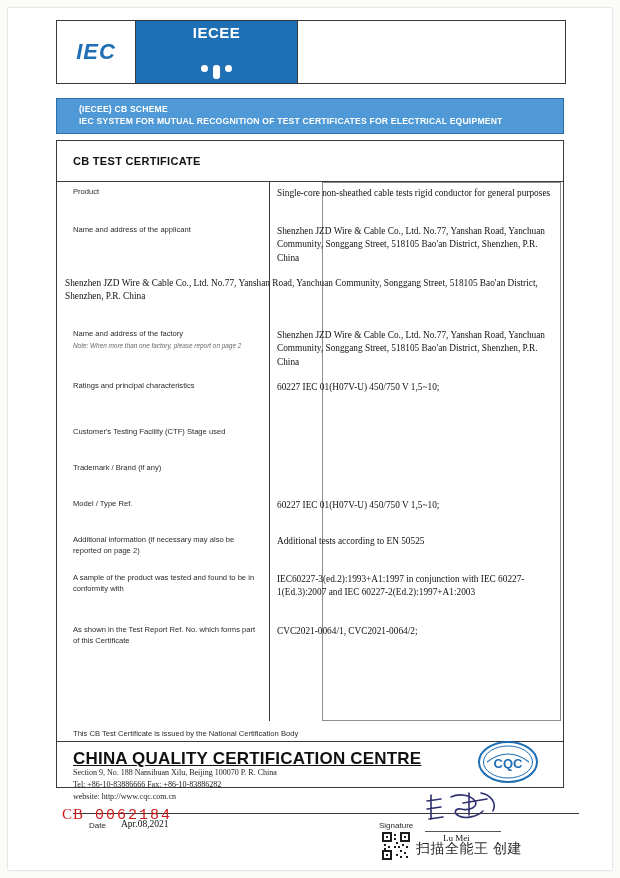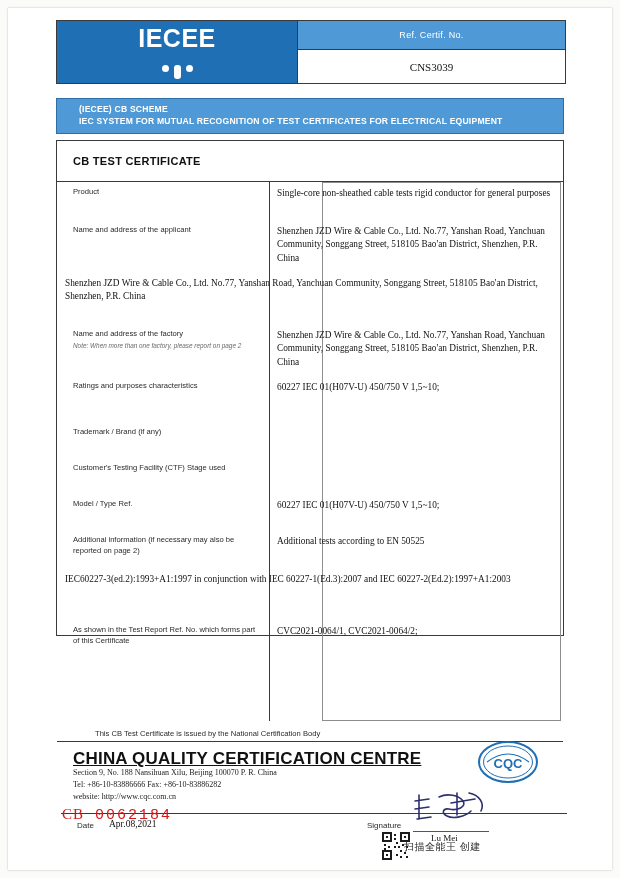"IECEE" .iecee-logo .iecee-text { font-size: 25px -> 15px }
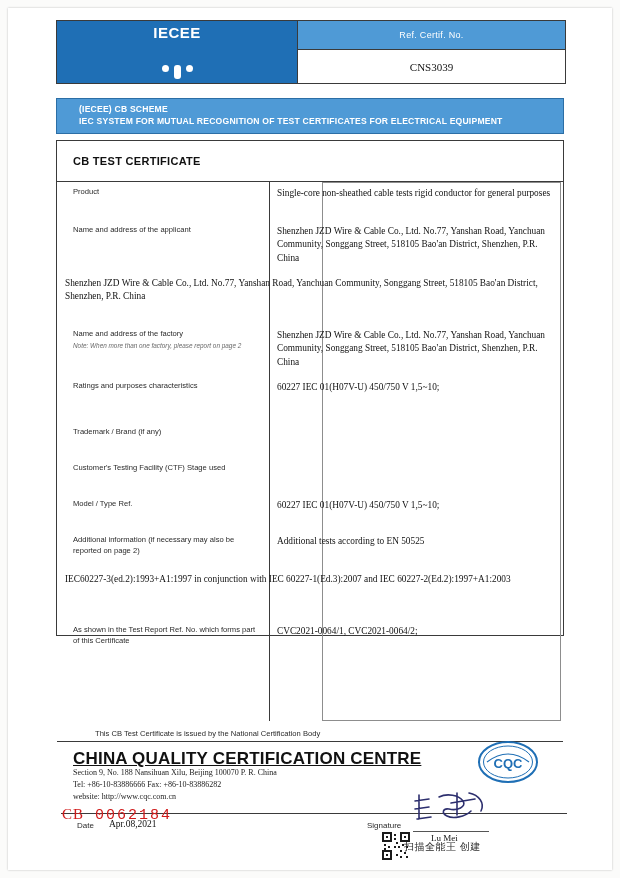"Ref. Certif. No." div.hdr-ref-cell { html: <div> <div>Ref. Certif. No.</div> <div>CNS3039</div> </div> -> none }
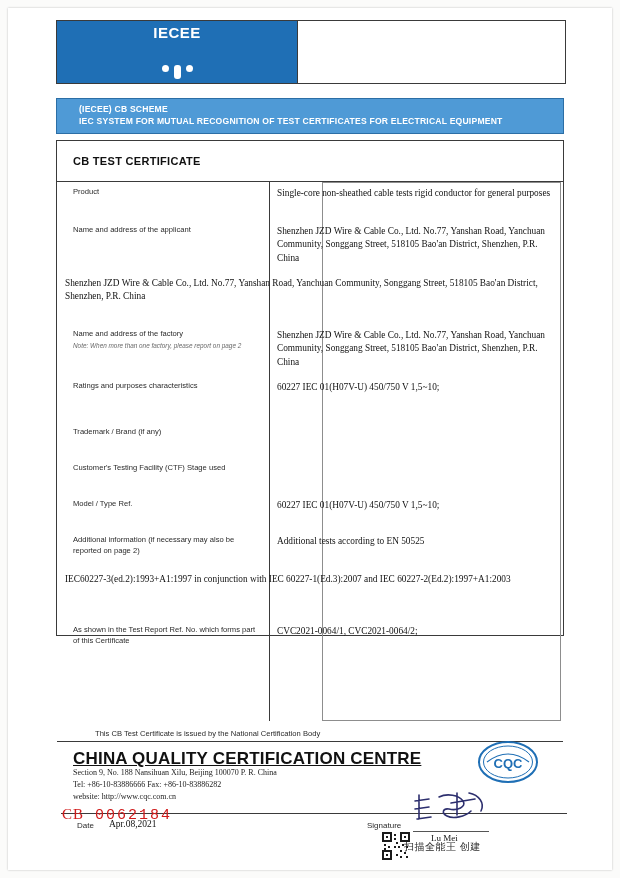"IEC" div.iec-logo { html: none -> <div> <span>IEC</span> </div> }
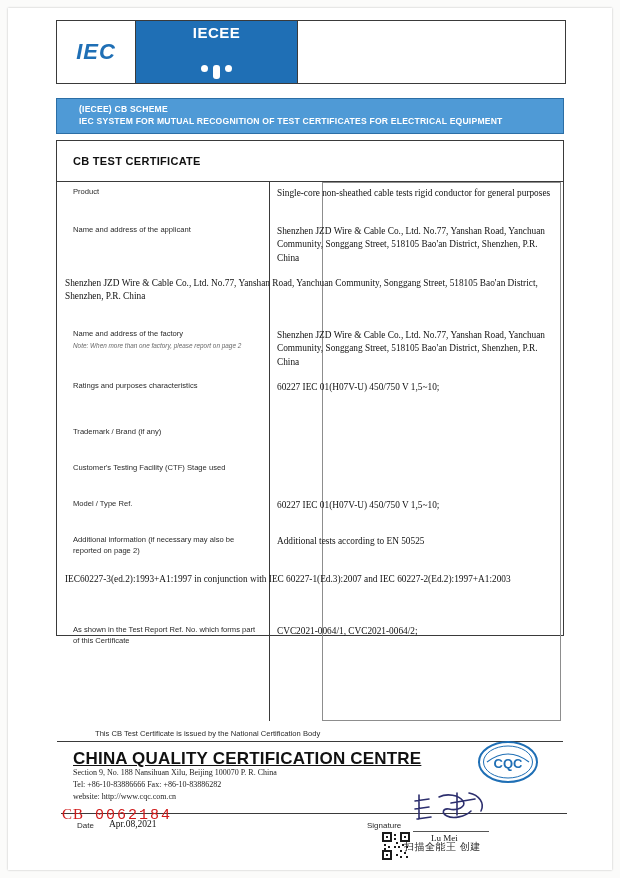"CB TEST CERTIFICATE" .frame { height: 496px -> 648px }
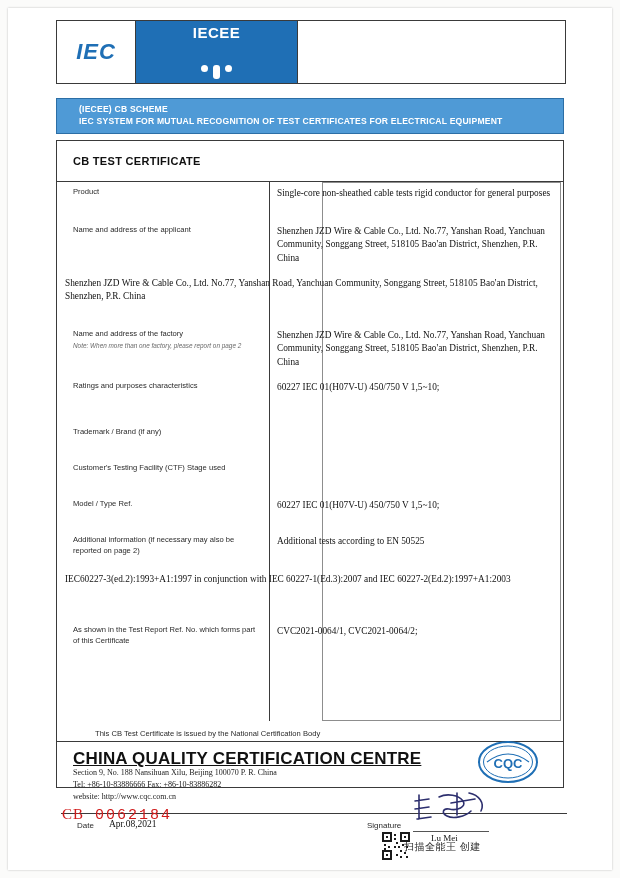"Ratings and purposes characteristics" div.label { text: purposes -> principal }
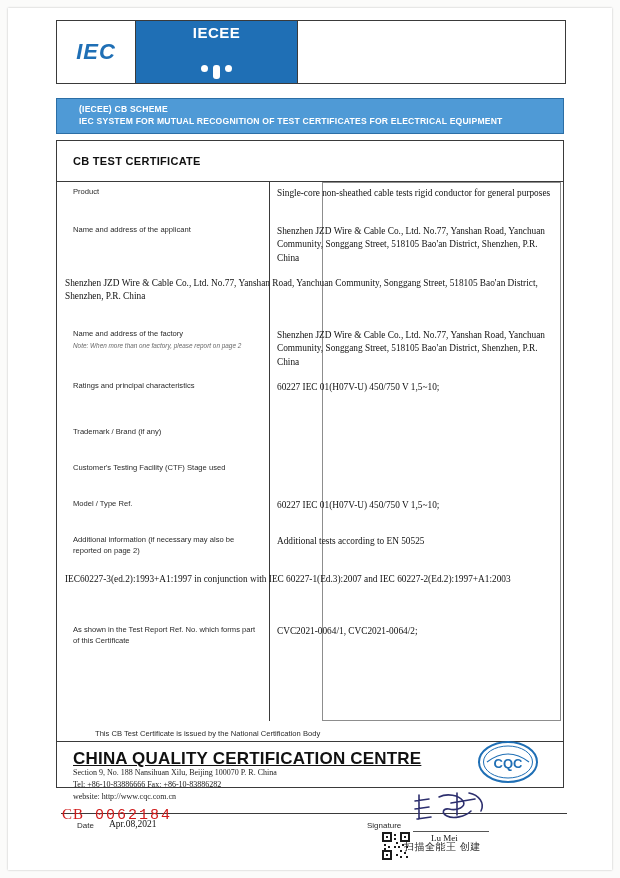"Trademark / Brand (if any)" div.row { order: before "Customer's Testing Facility (CTF) Stage" -> after "Customer's Testing Facility (CTF) Stage" }
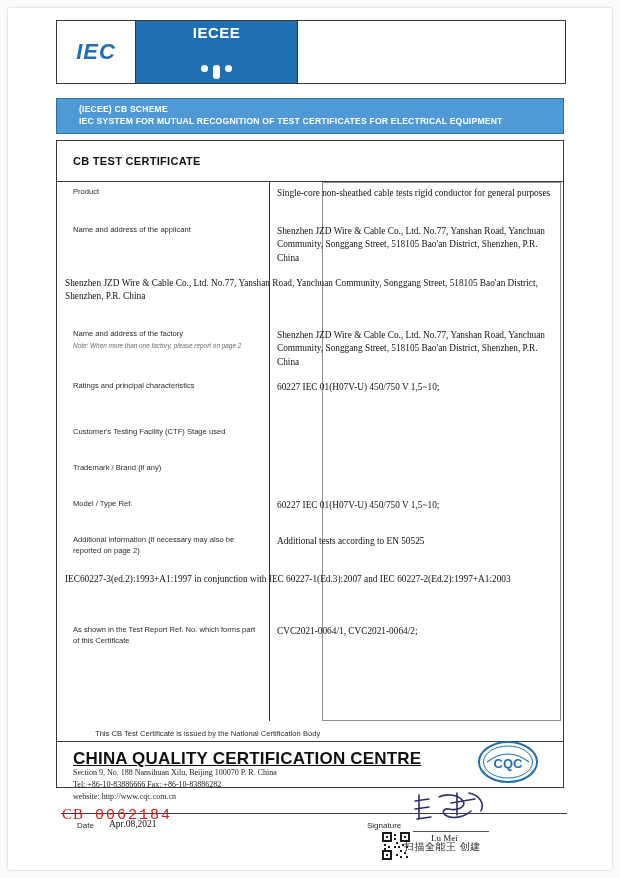"A sample of the product" div.label { html: none -> <div>A sample of the product was tested and found to be in conformity with</div> }
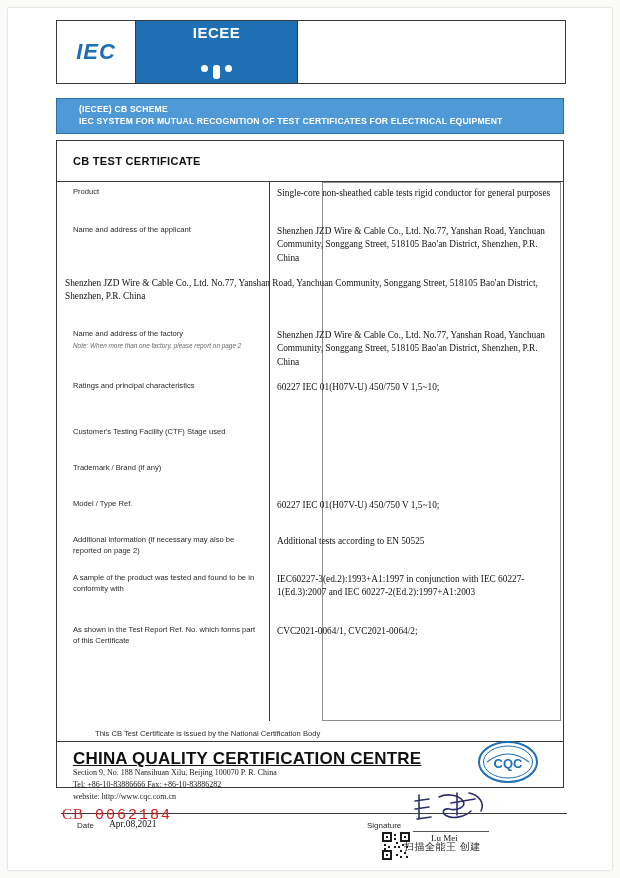"This CB Test Certificate is" .issued-note { margin-left: 22px -> none }
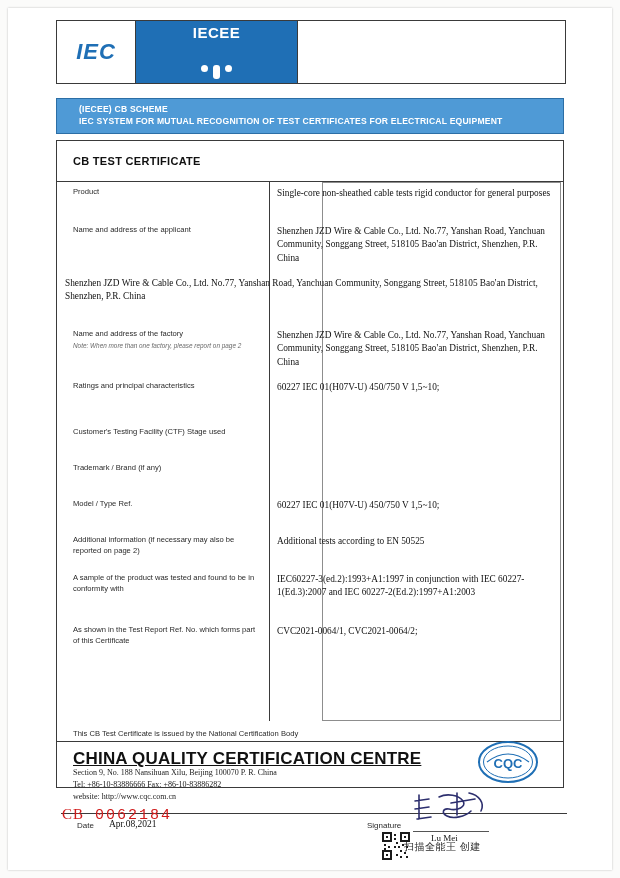"Date" .sig-area { left: 4px -> 16px }
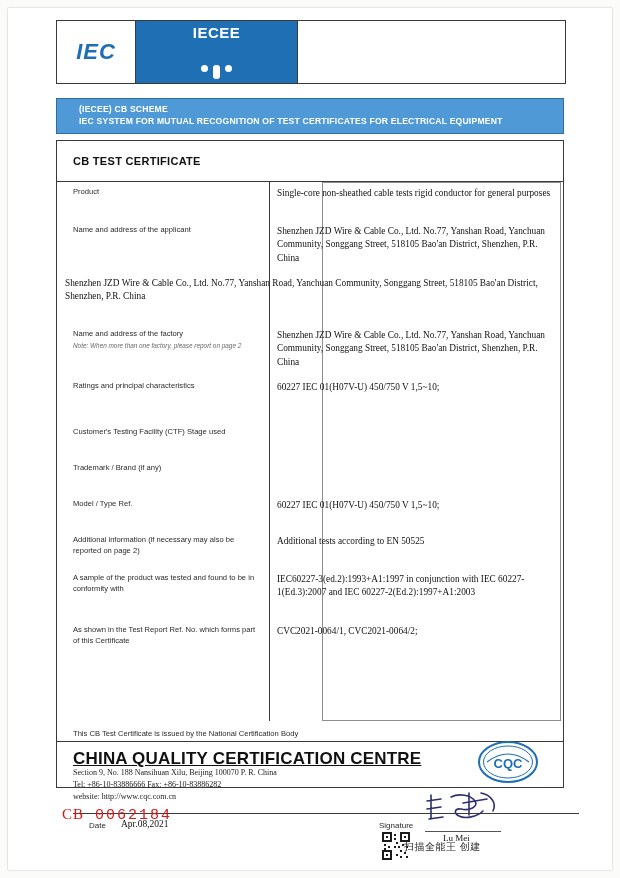"扫描全能王 创建" .footer-text { font-size: 10px -> 14px; left: 404px -> 416px }
